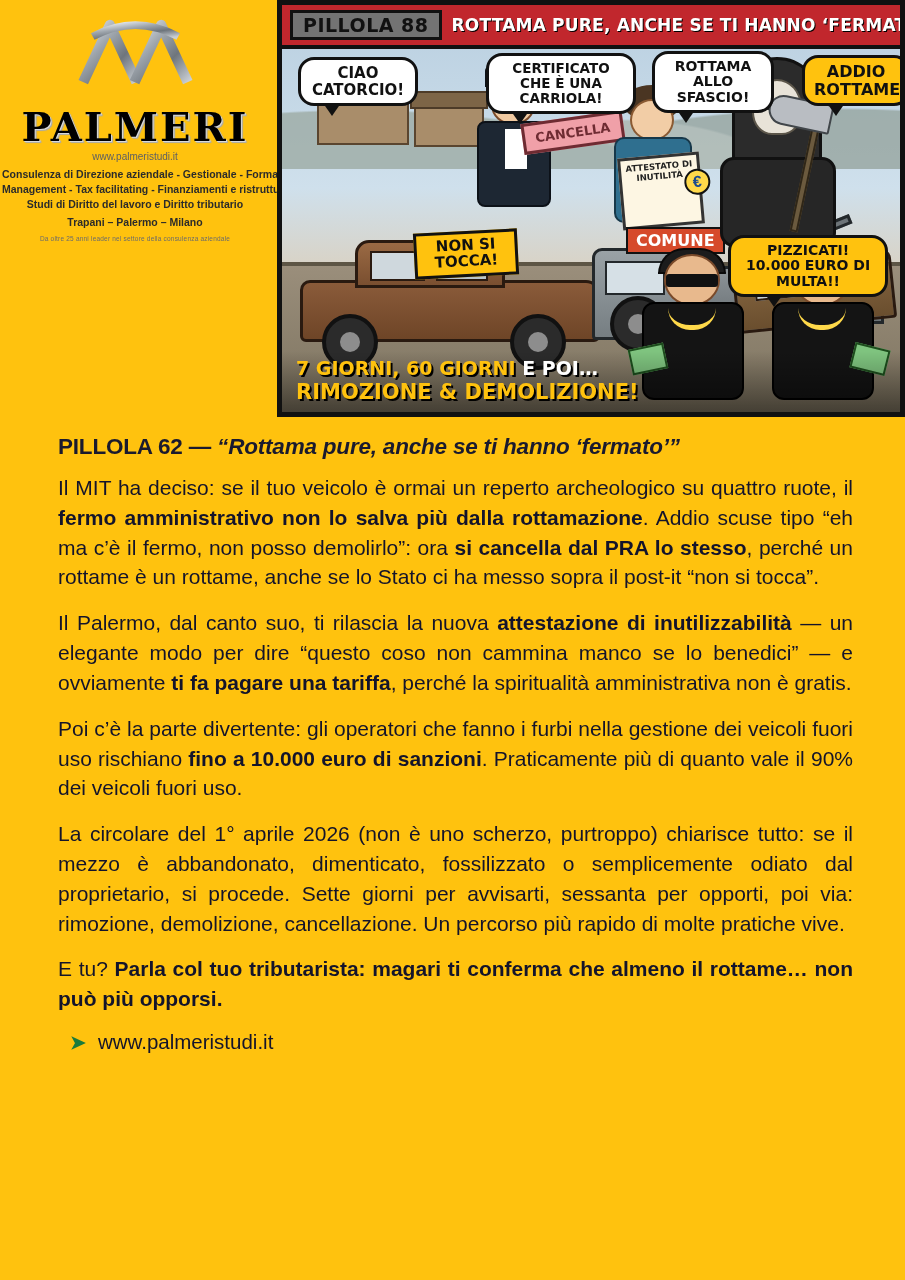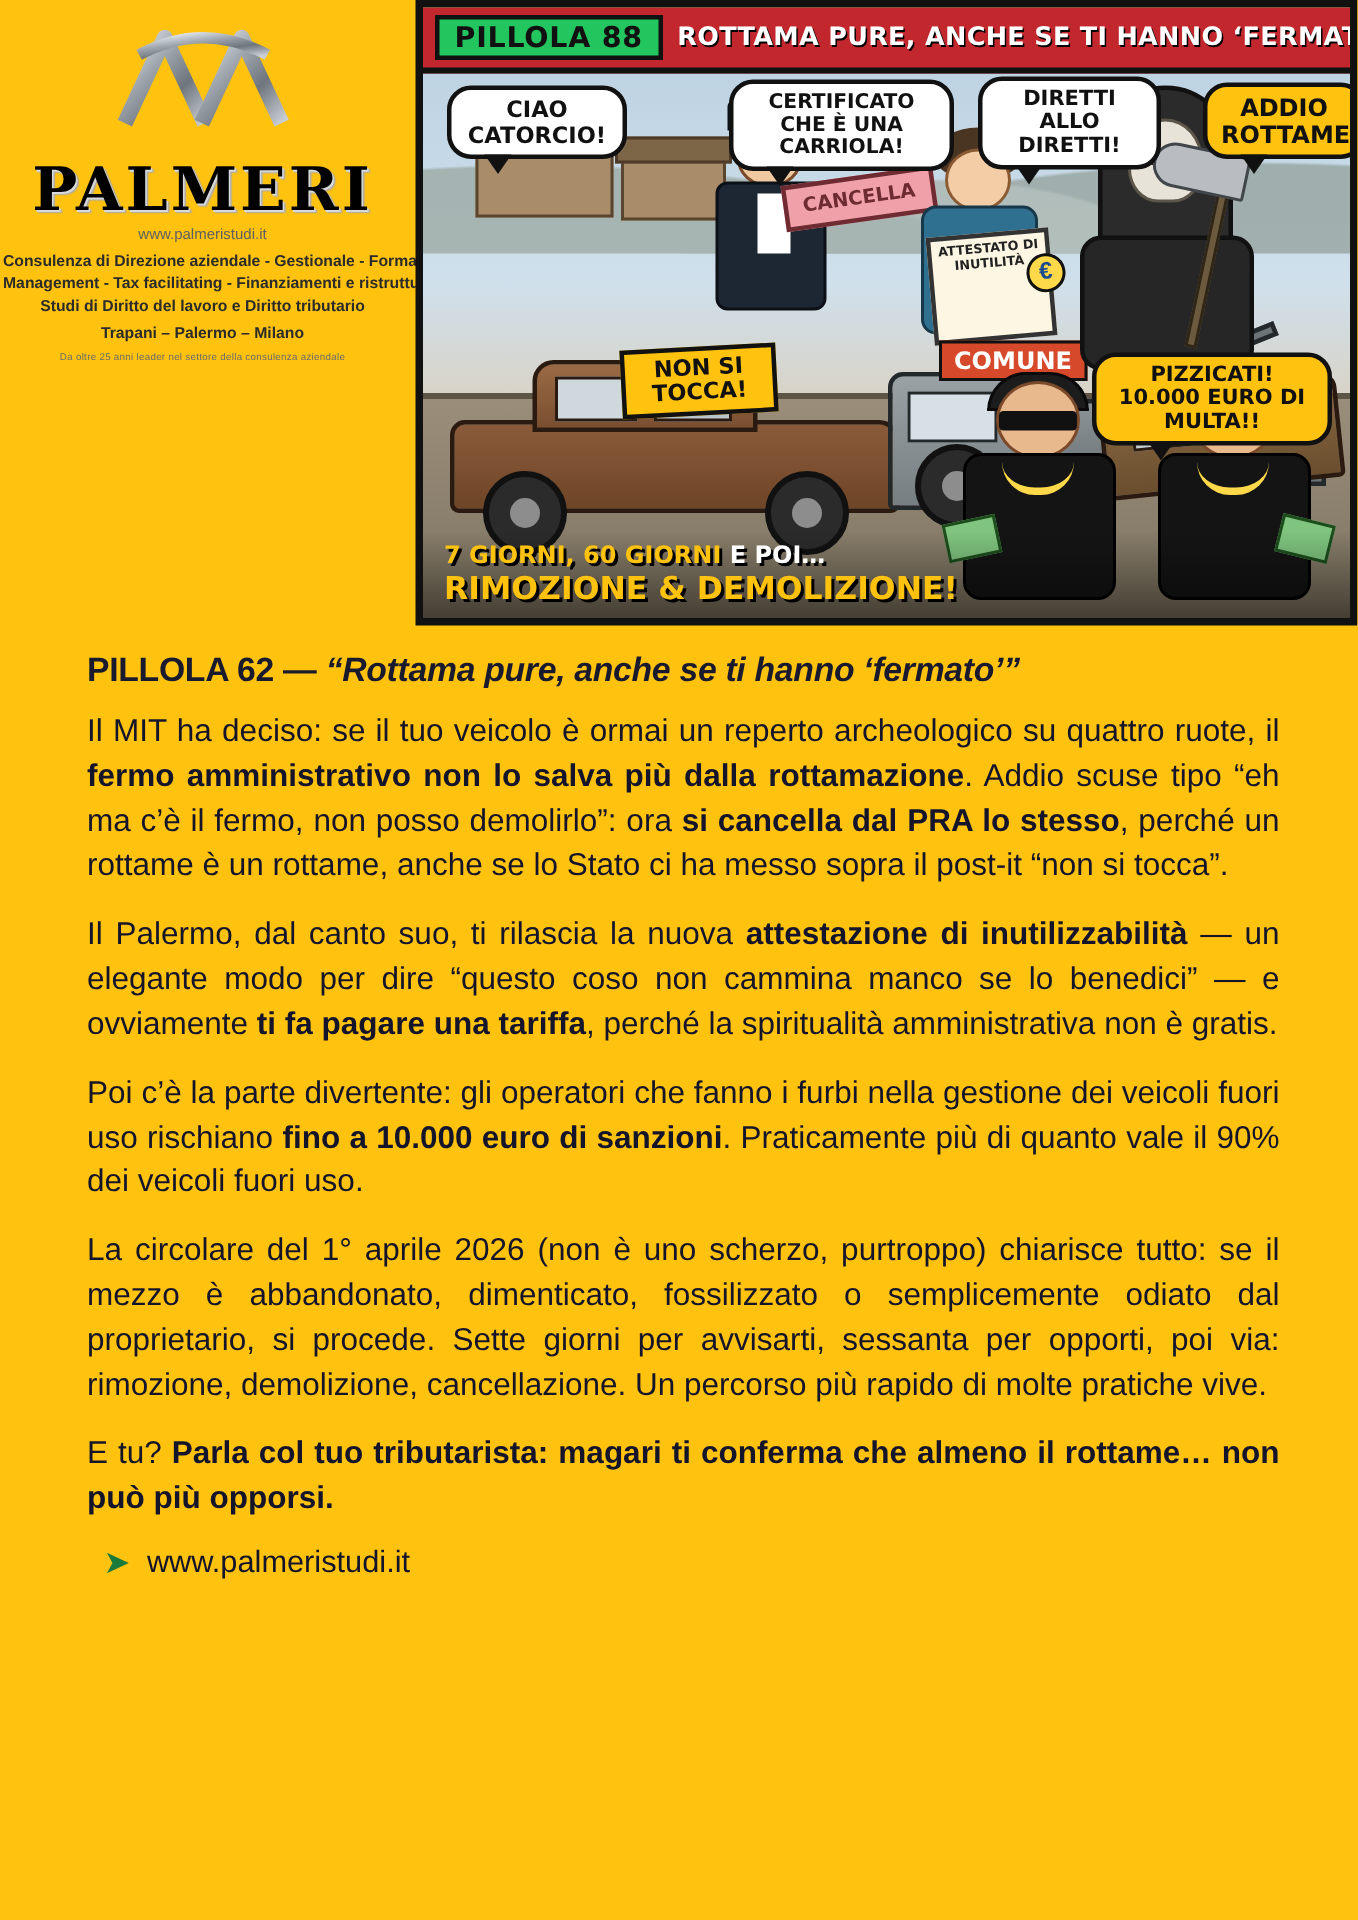"PILLOLA 88" .banner-pill { background: #22c55e -> #737373 }
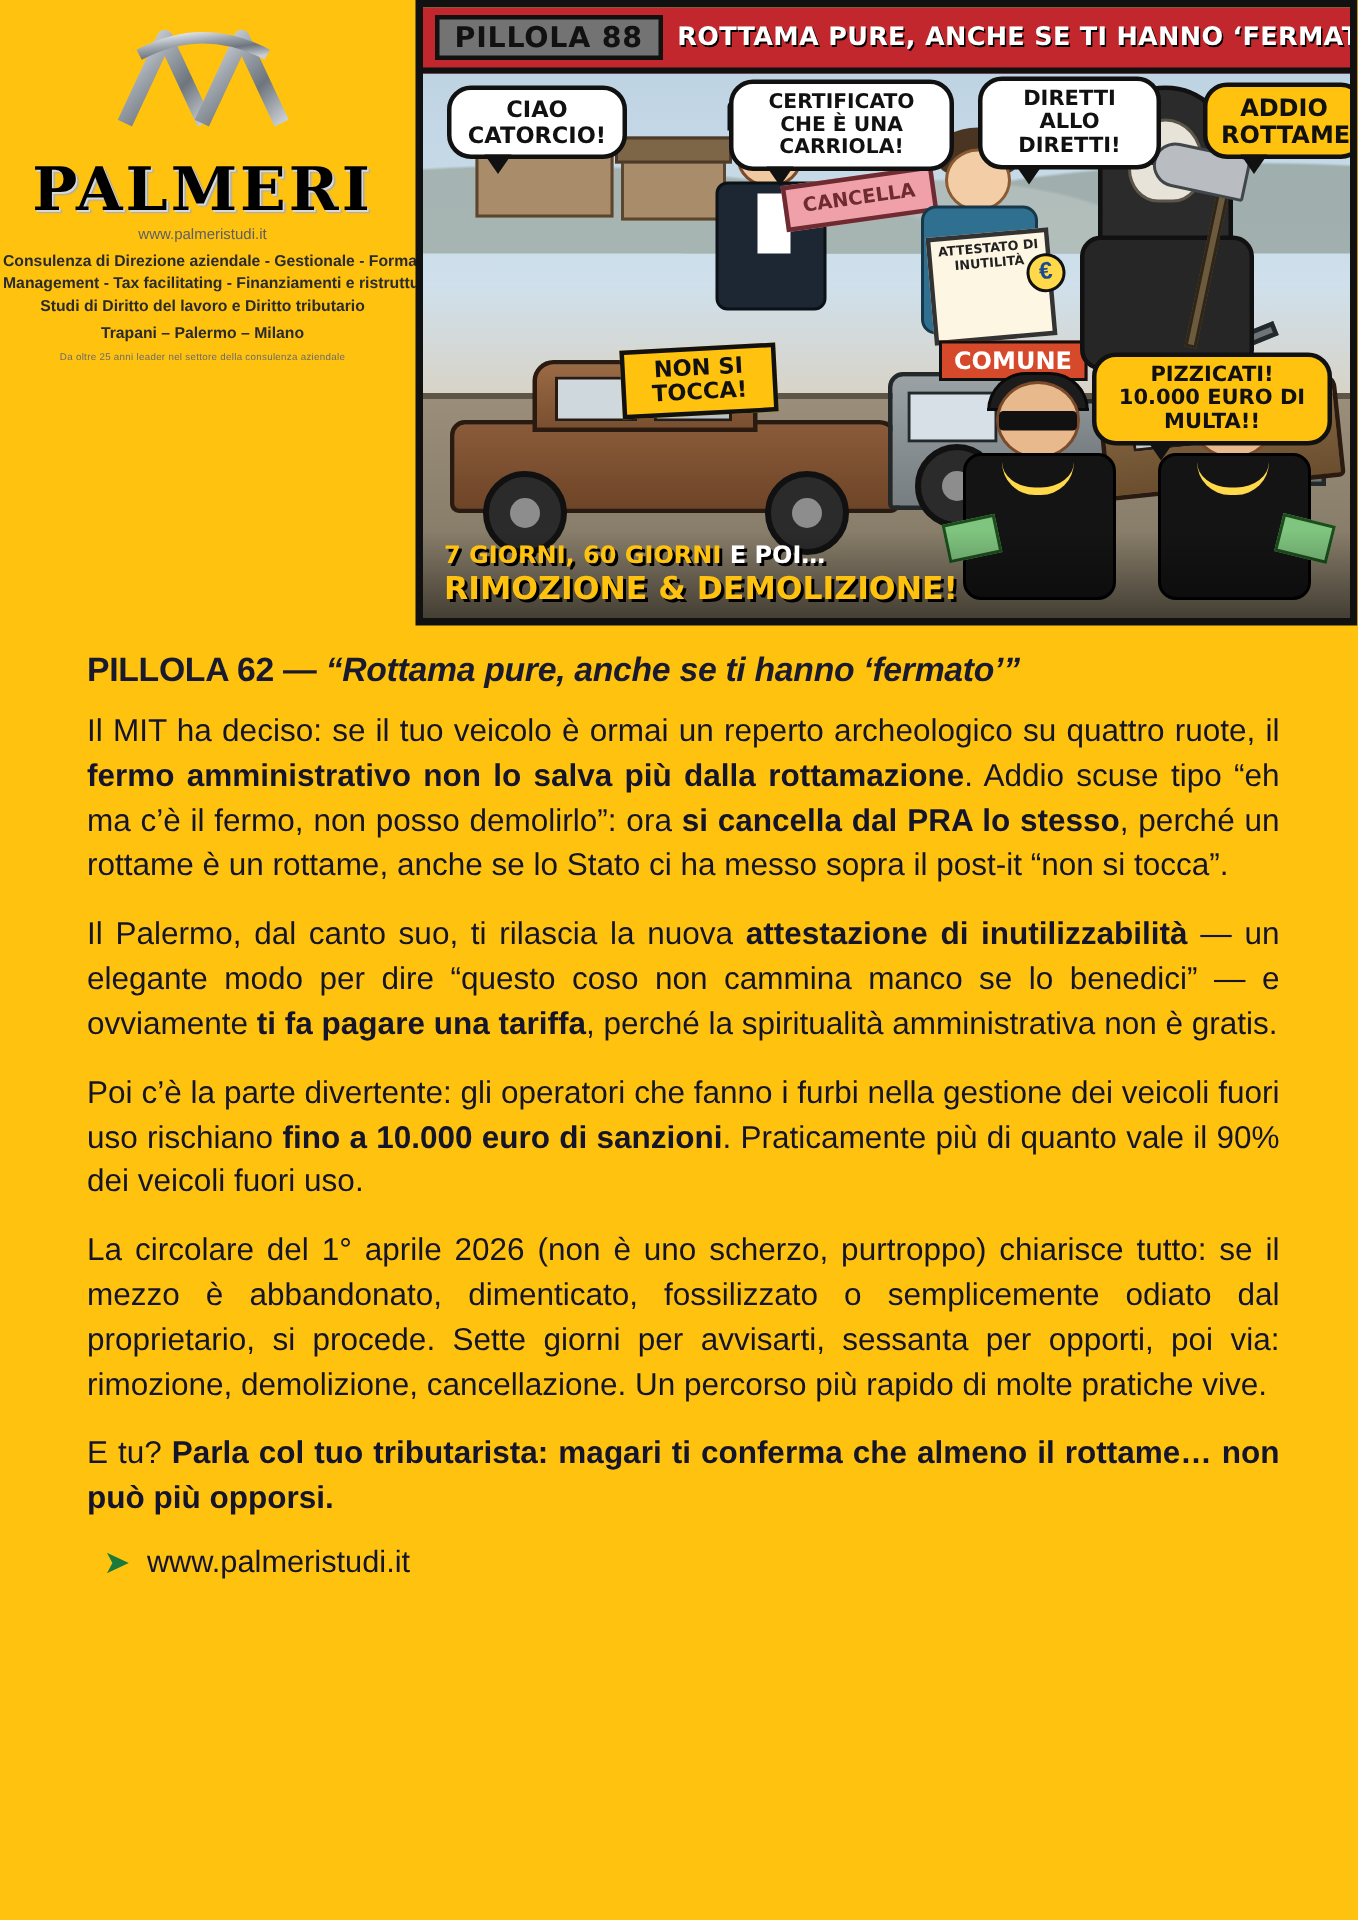"DIRETTI ALLO DIRETTI!" span { text: DIRETTI ALLO DIRETTI -> ROTTAMA ALLO SFASCIO }
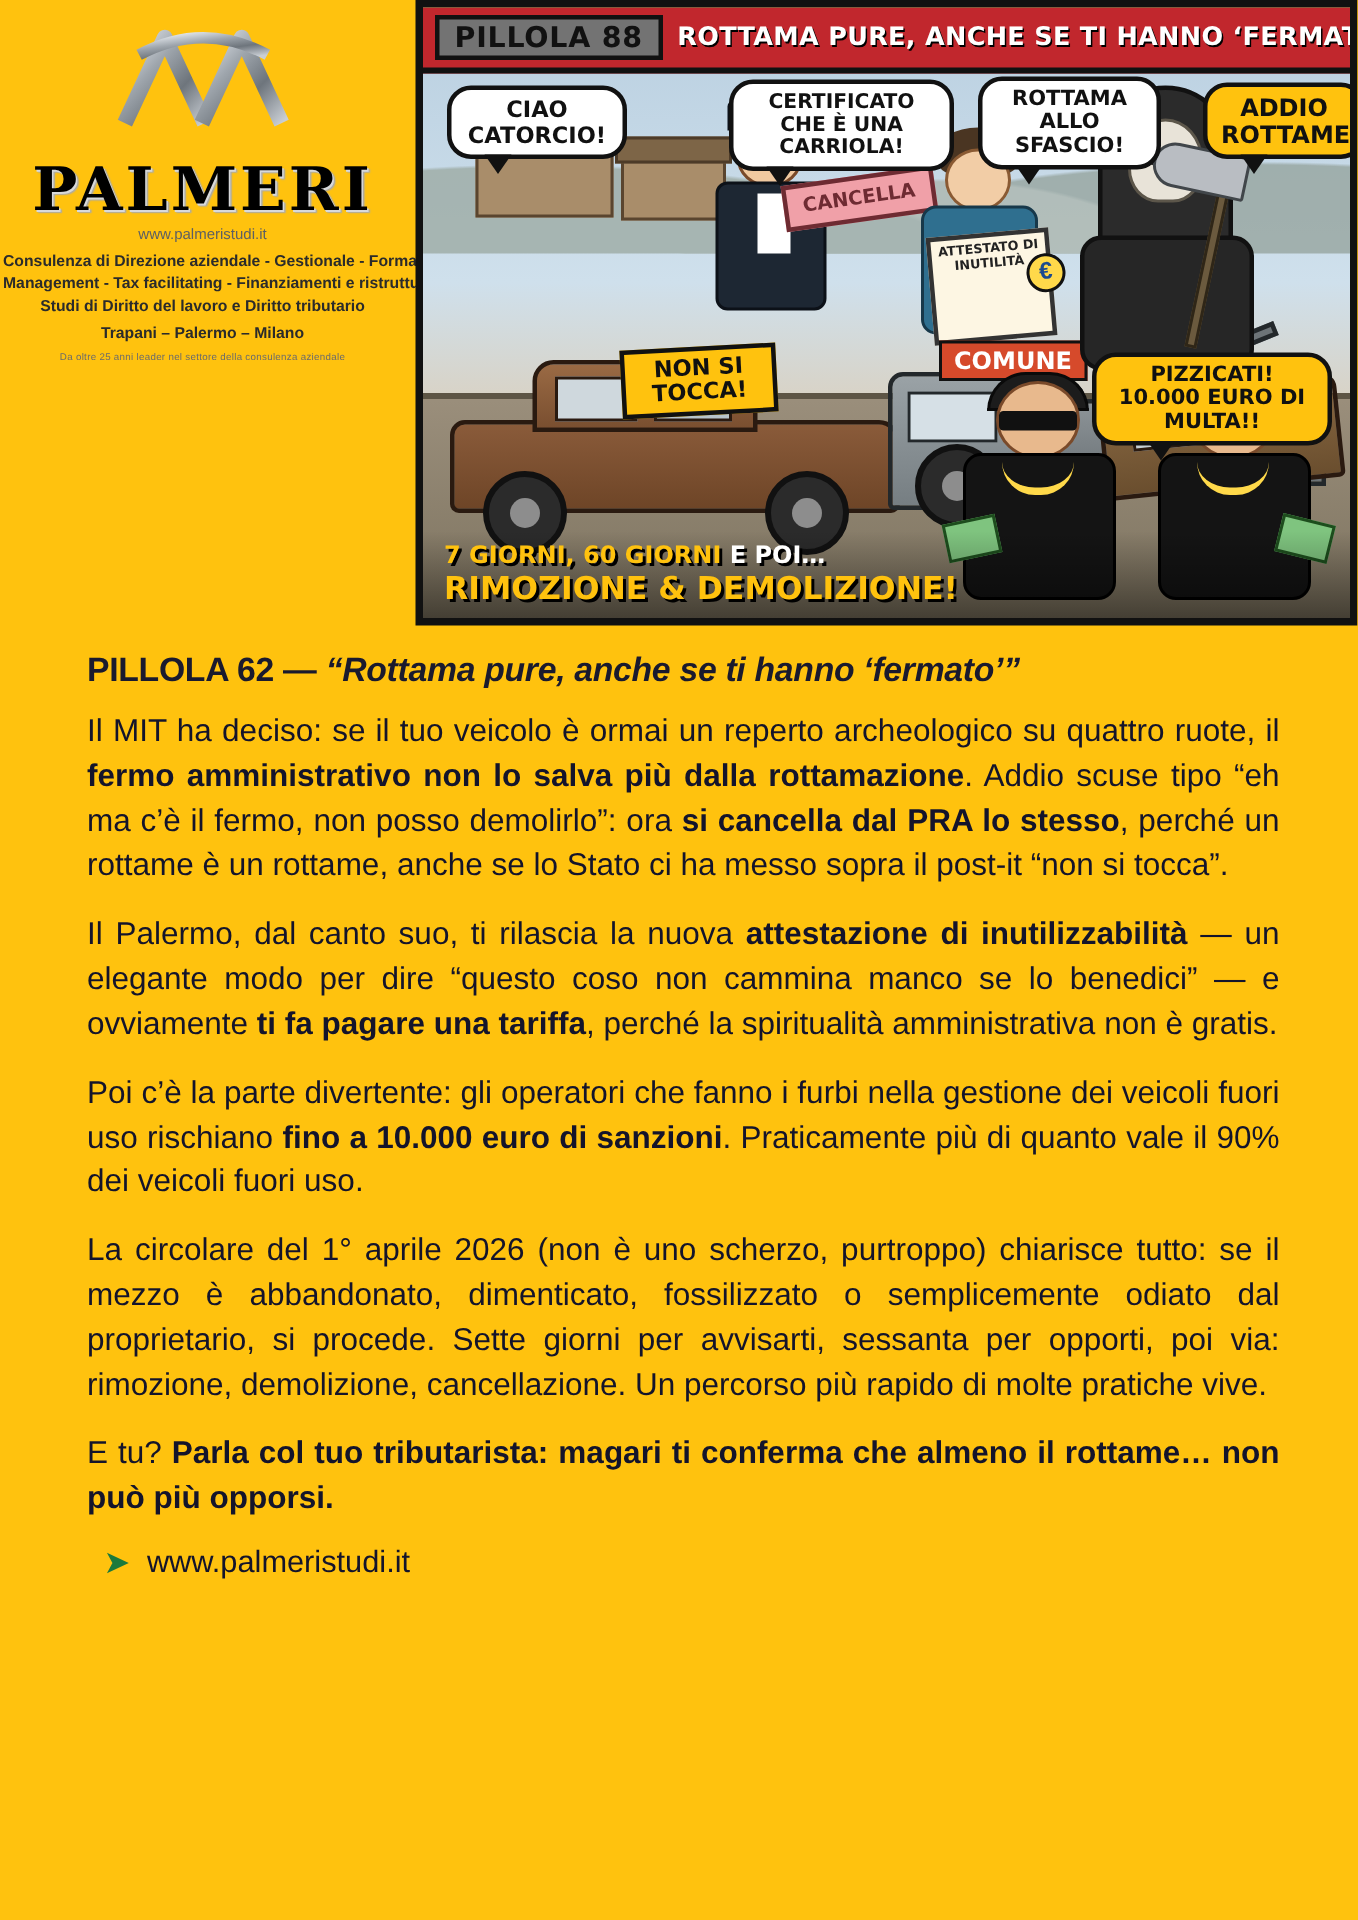"7 GIORNI, 60 GIORNI E" .bs1 { font-size: 16px -> 19px }
